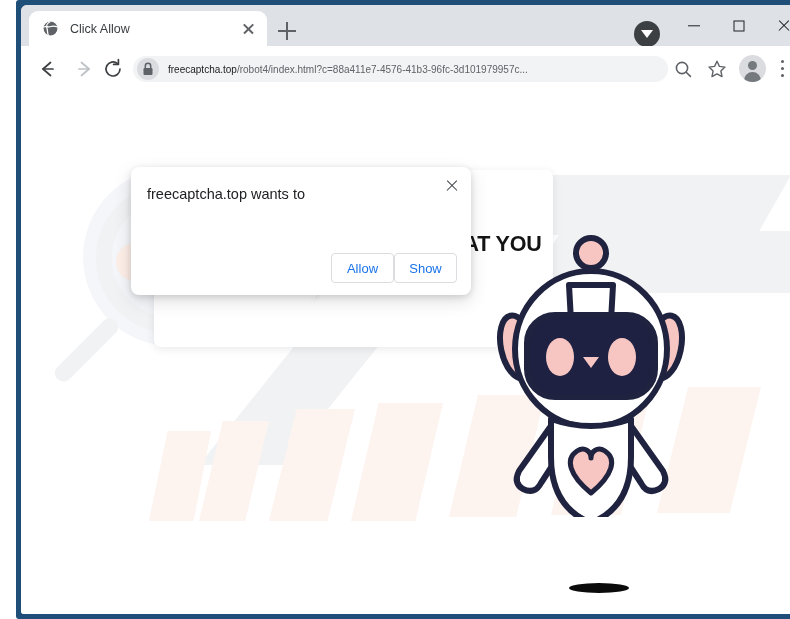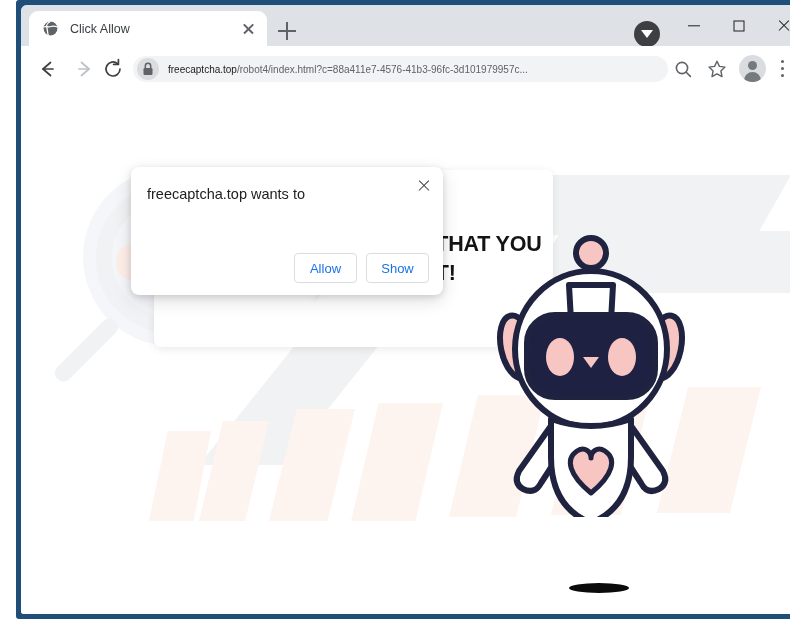"freecaptcha.top wants to" .perm { width: 312px -> 340px }
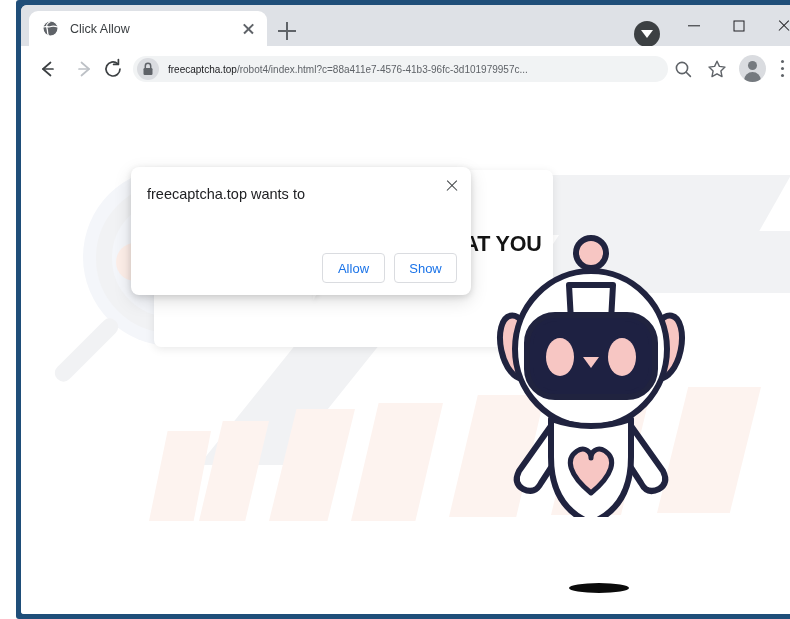"Allow" .perm-actions { gap: 9px -> none }
